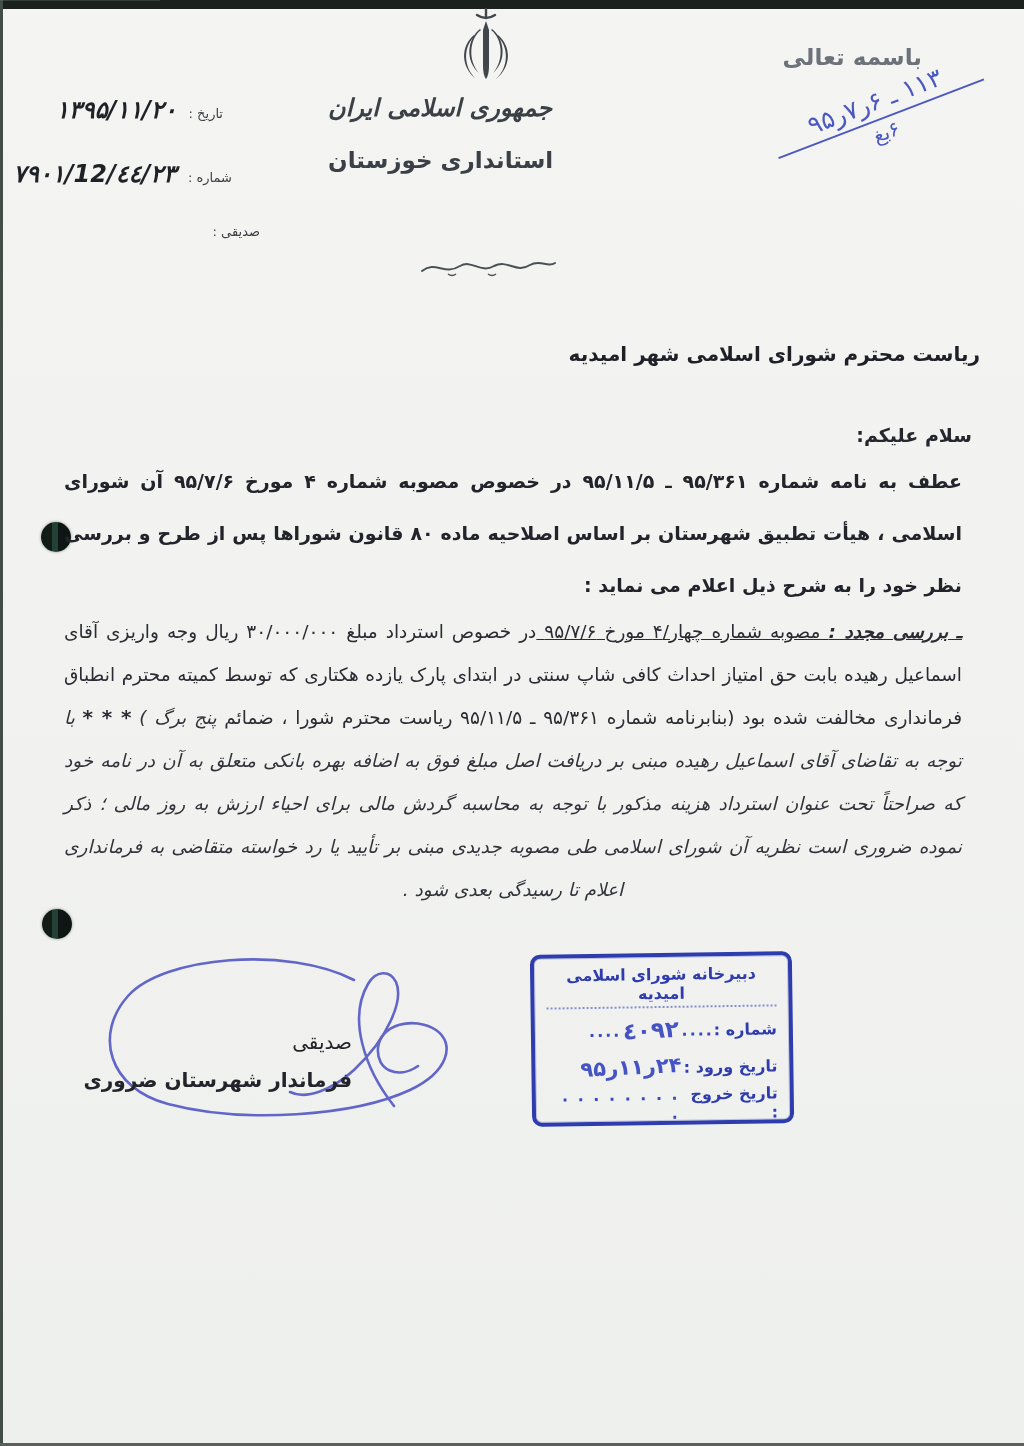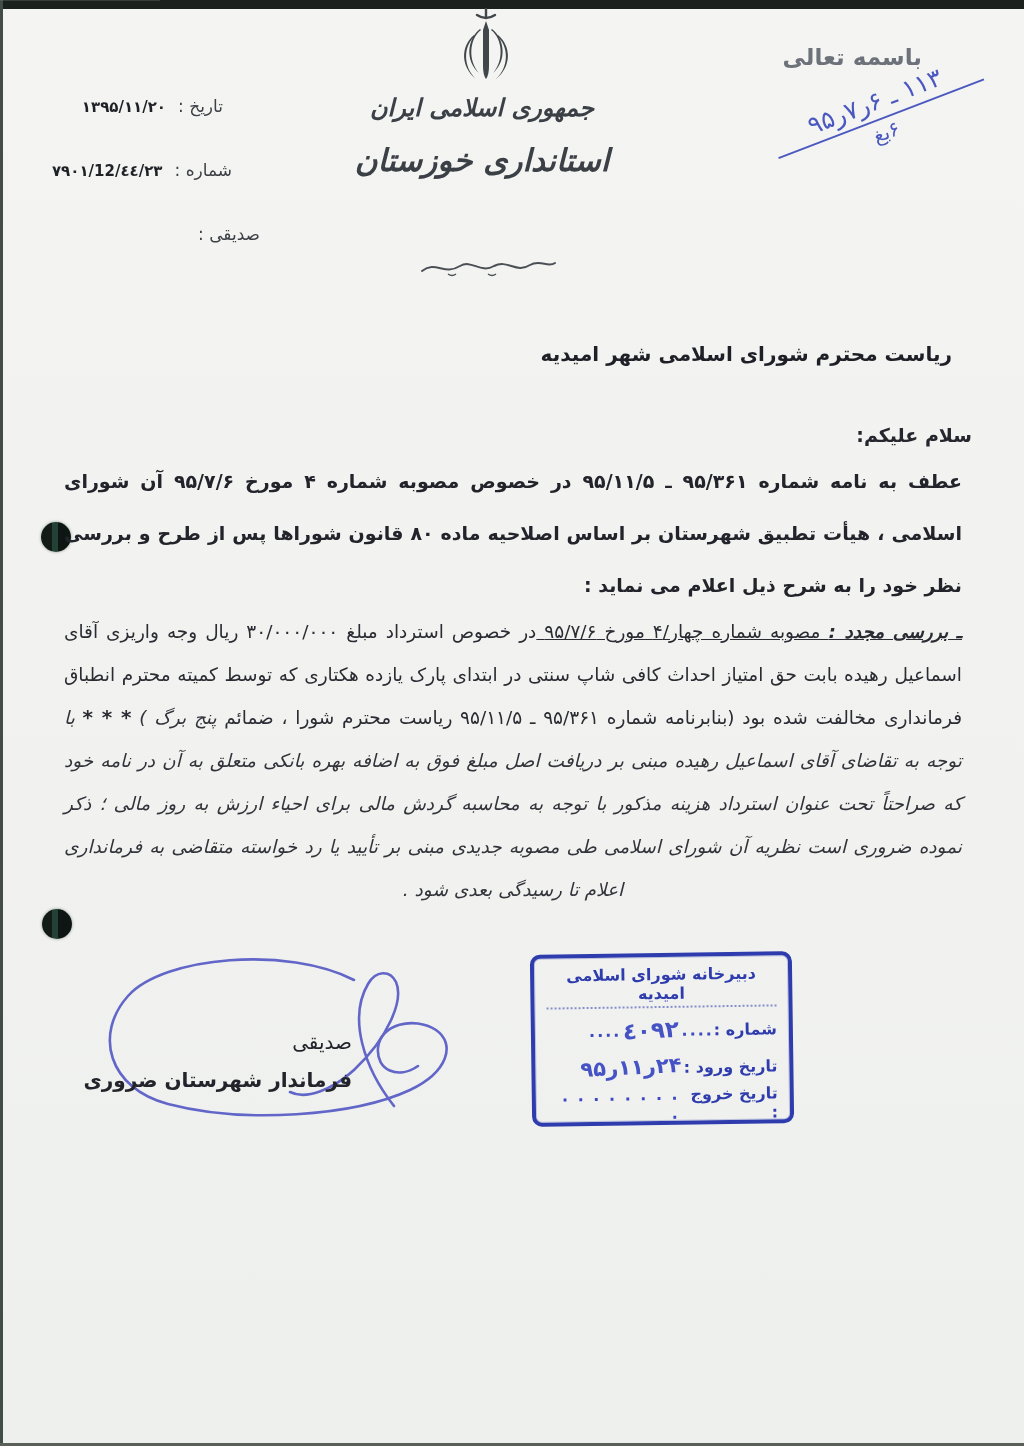"۱۳۹۵/۱۱/۲۰" .meta-value { font-size: 15px -> 24px; font-style: none -> italic }
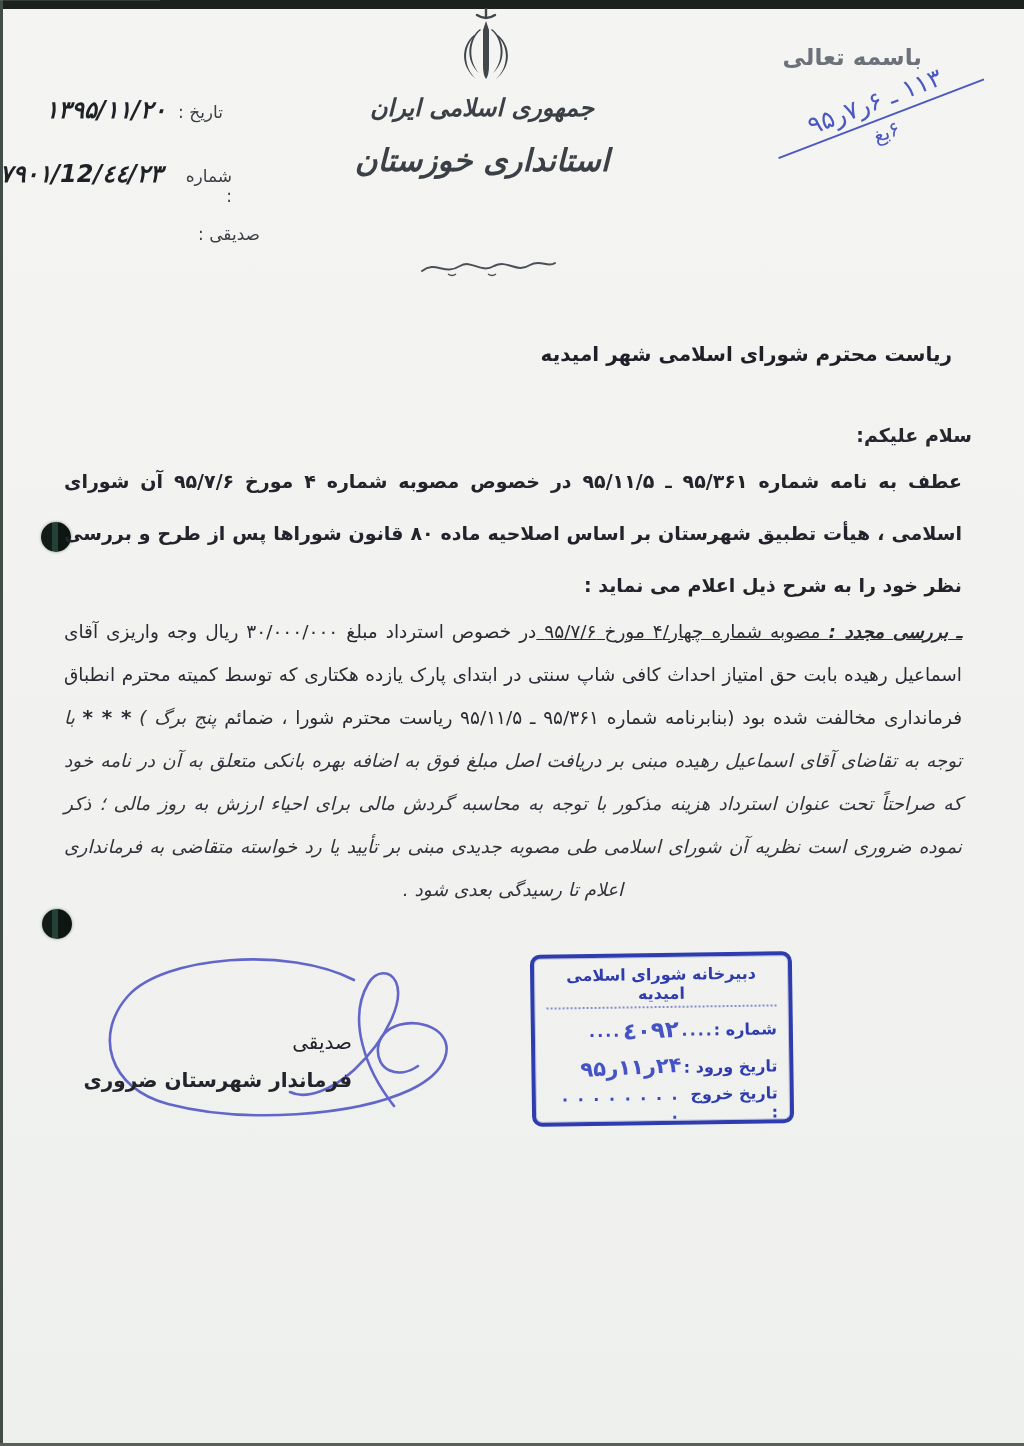"تاریخ :" .meta-label { font-size: 17px -> 13px }
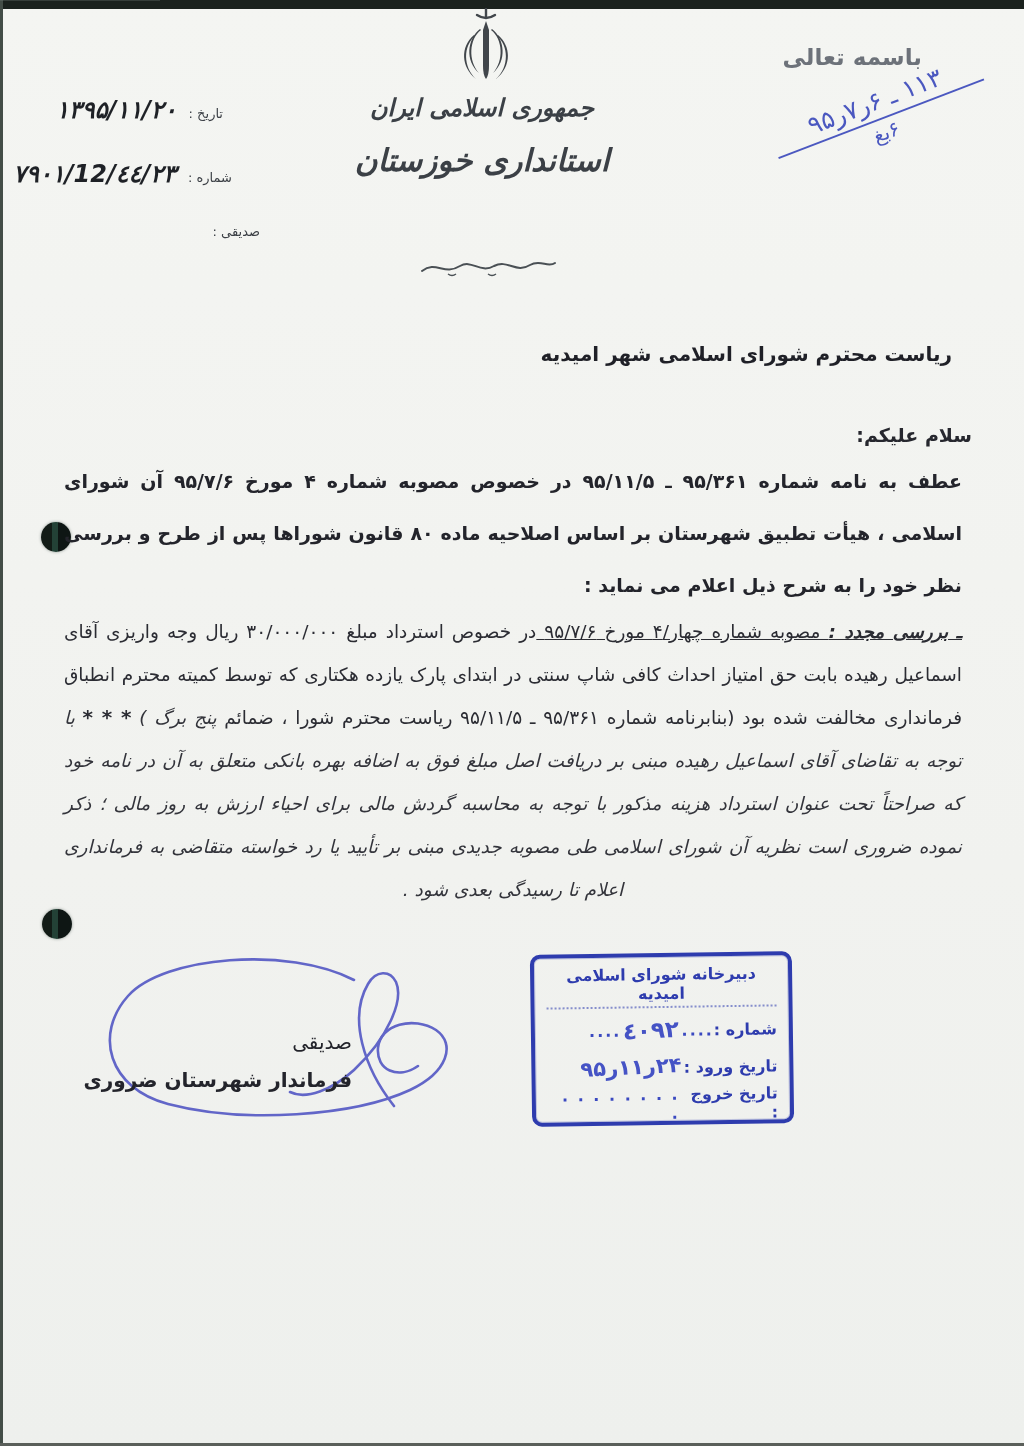"جمهوری اسلامی ایران" .letterhead { left: 312px -> 328px; text-align: center -> left }
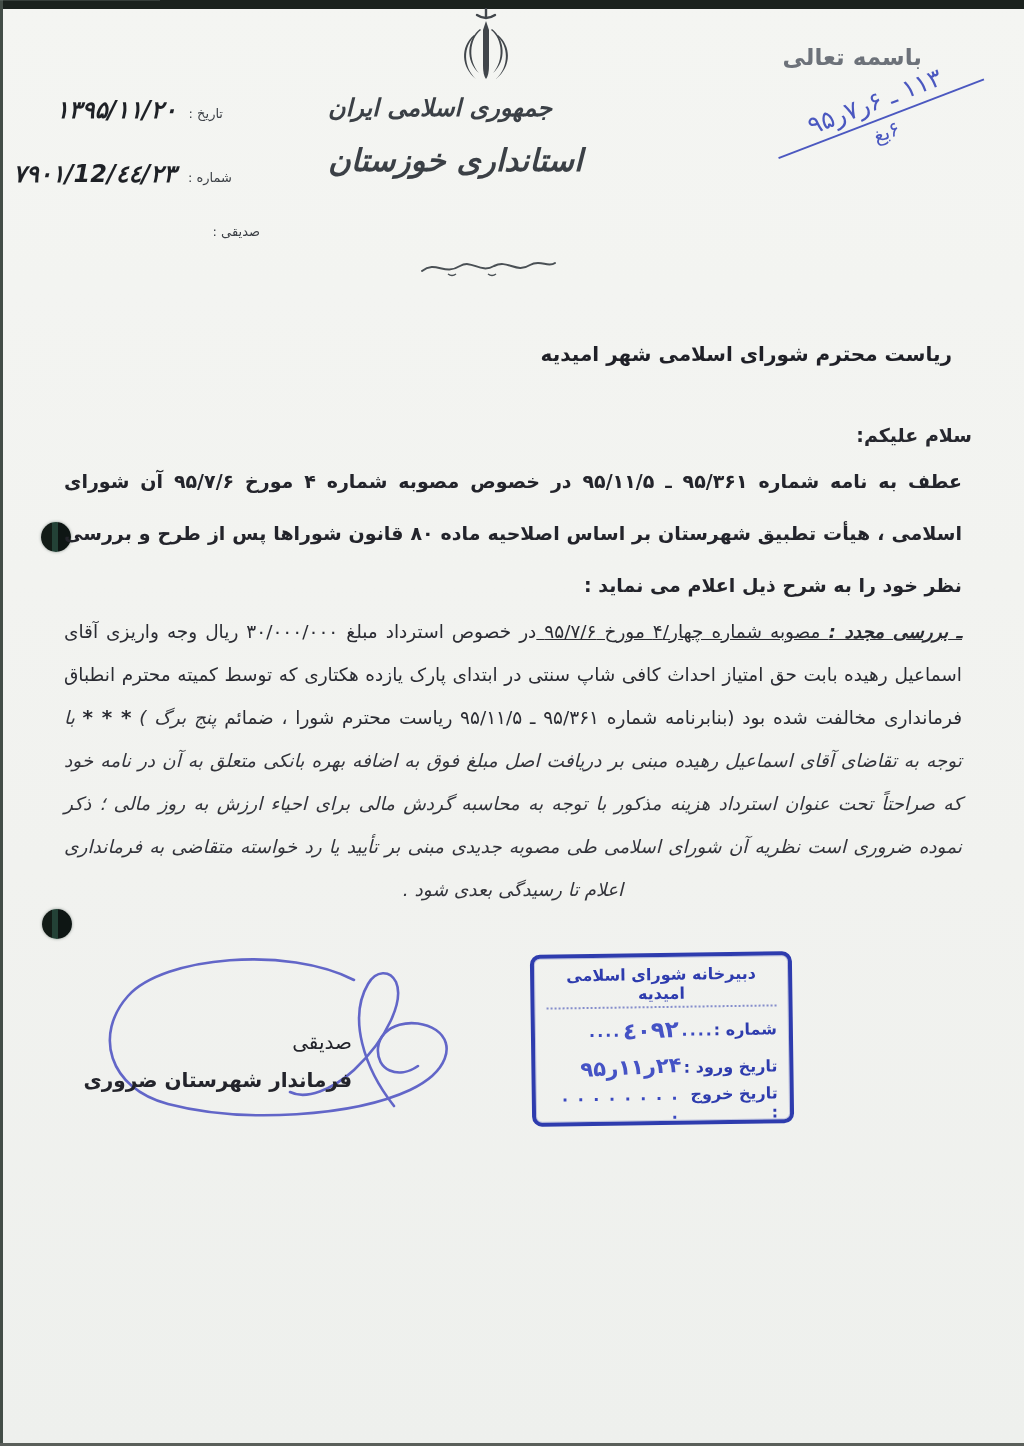"استانداری خوزستان" .lh-2 { font-size: 31px -> 23px; font-style: italic -> none }
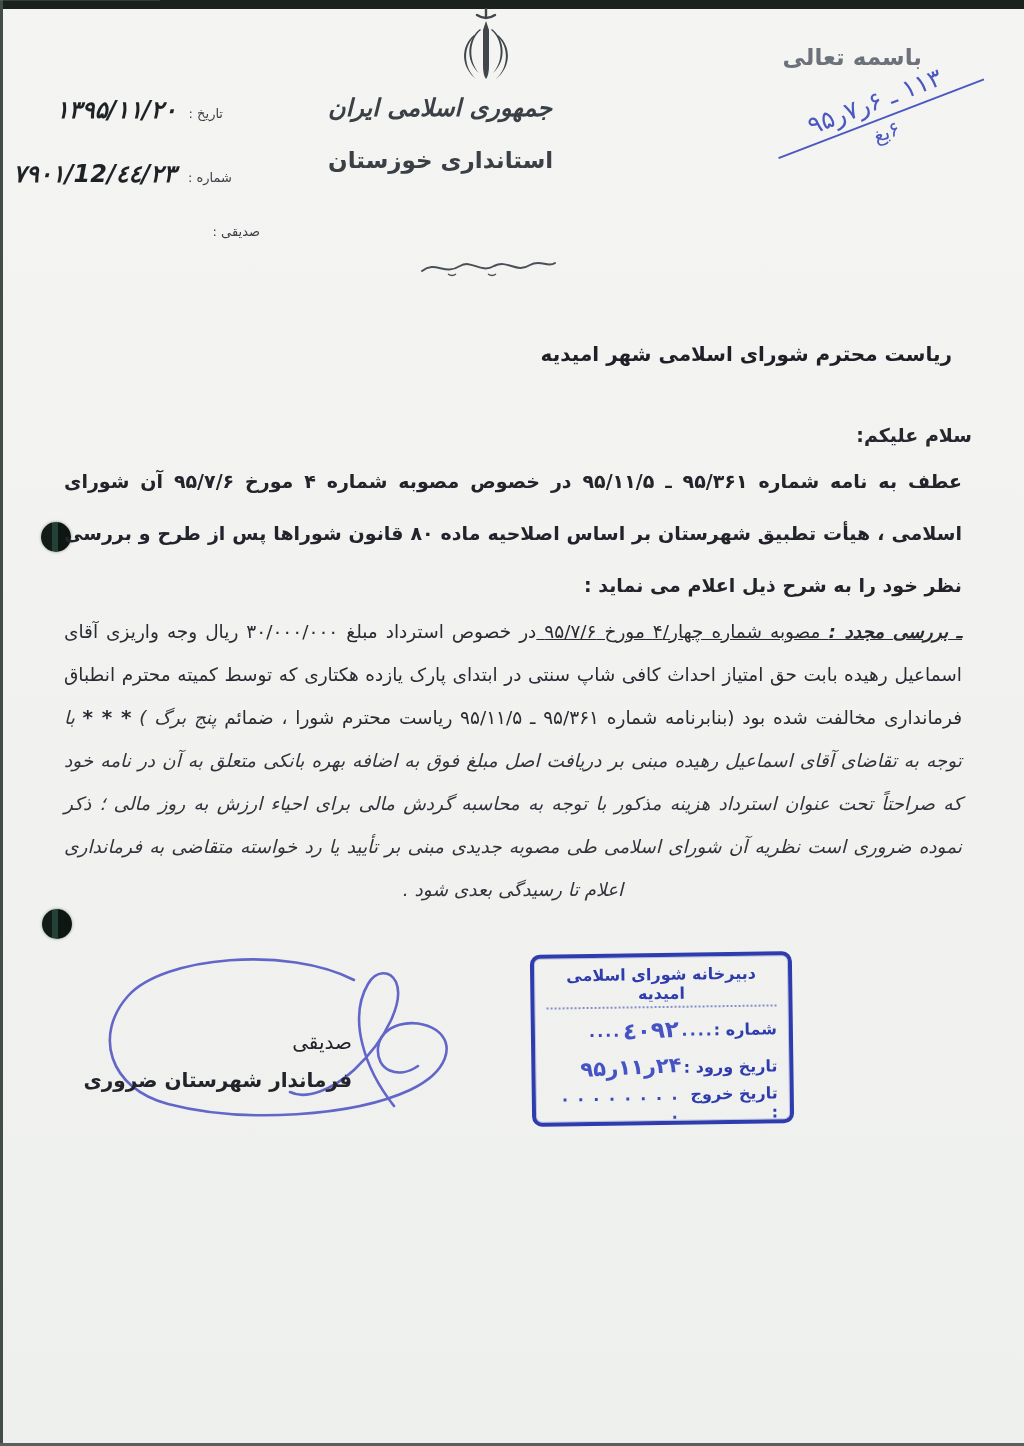"ریاست محترم شورای اسلامی شهر" .recipient { right: 72px -> 44px }
